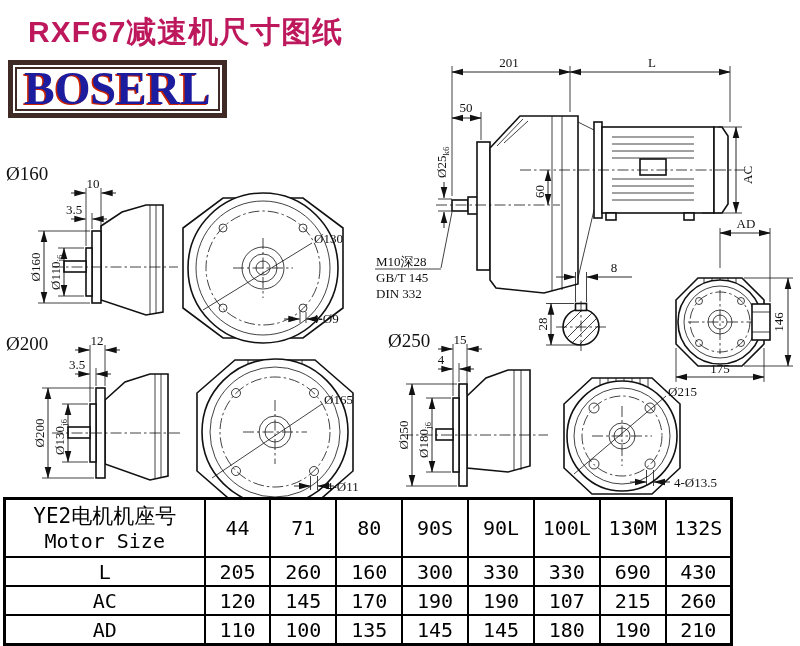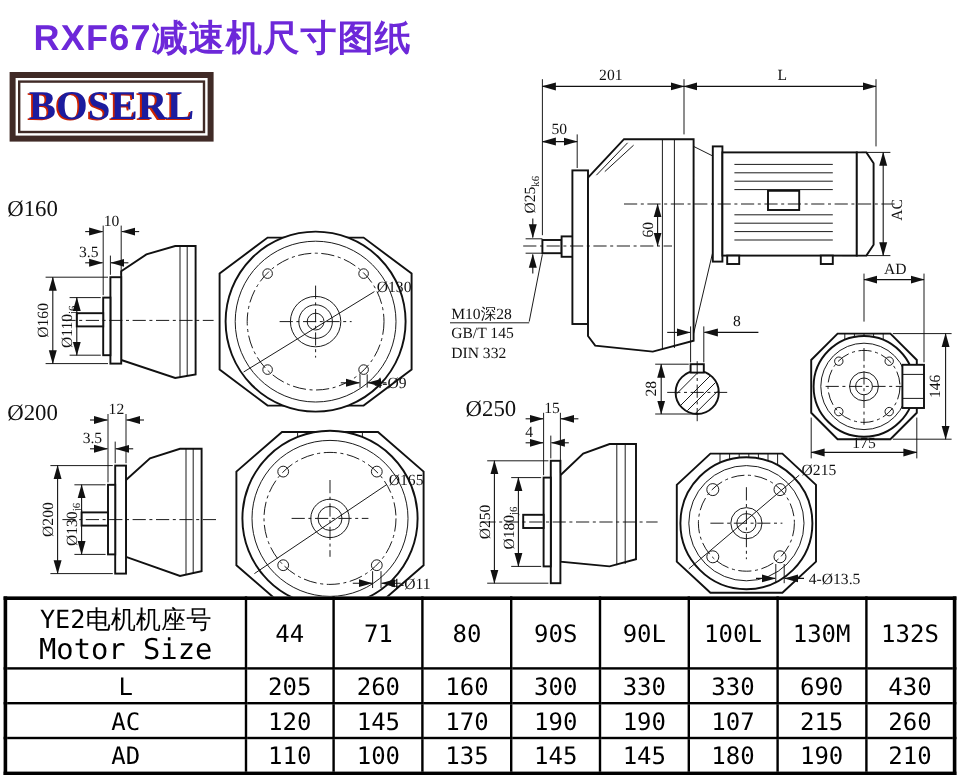"RXF67减速机尺寸图纸" #title { color: #6d28d9 -> #be185d }
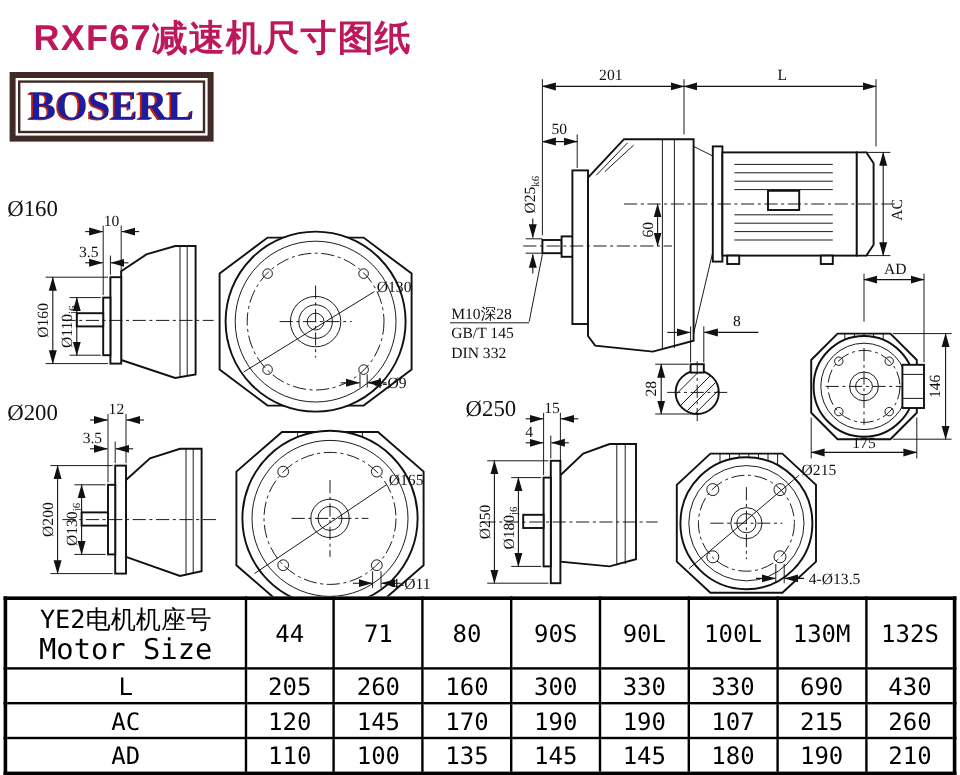"BOSERL" #logo-text { font-size: 34px -> 46px }
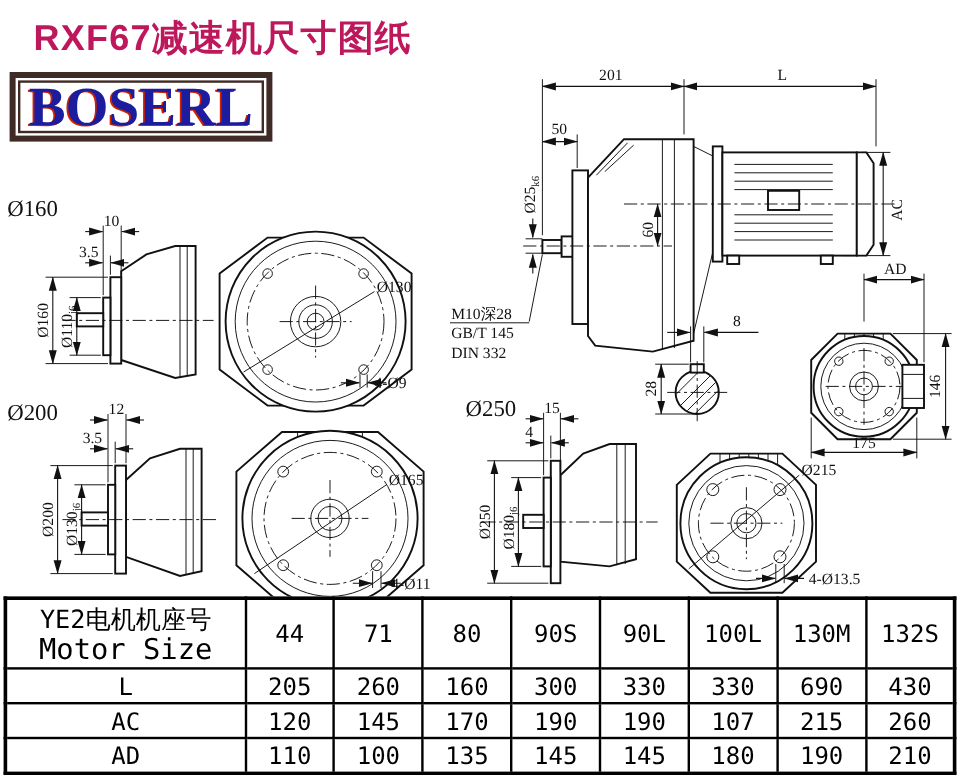"YE2电机机座号" #dim-table { width: 794px -> 730px }
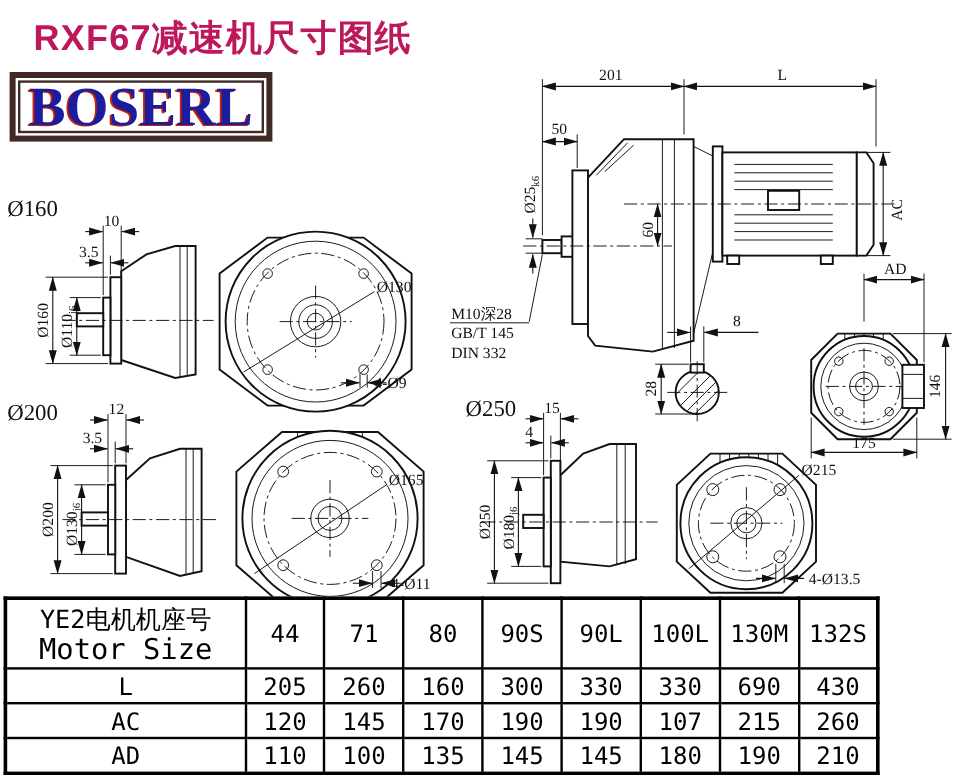"Motor Size" .hdr-en { font-size: 24px -> 20px }
